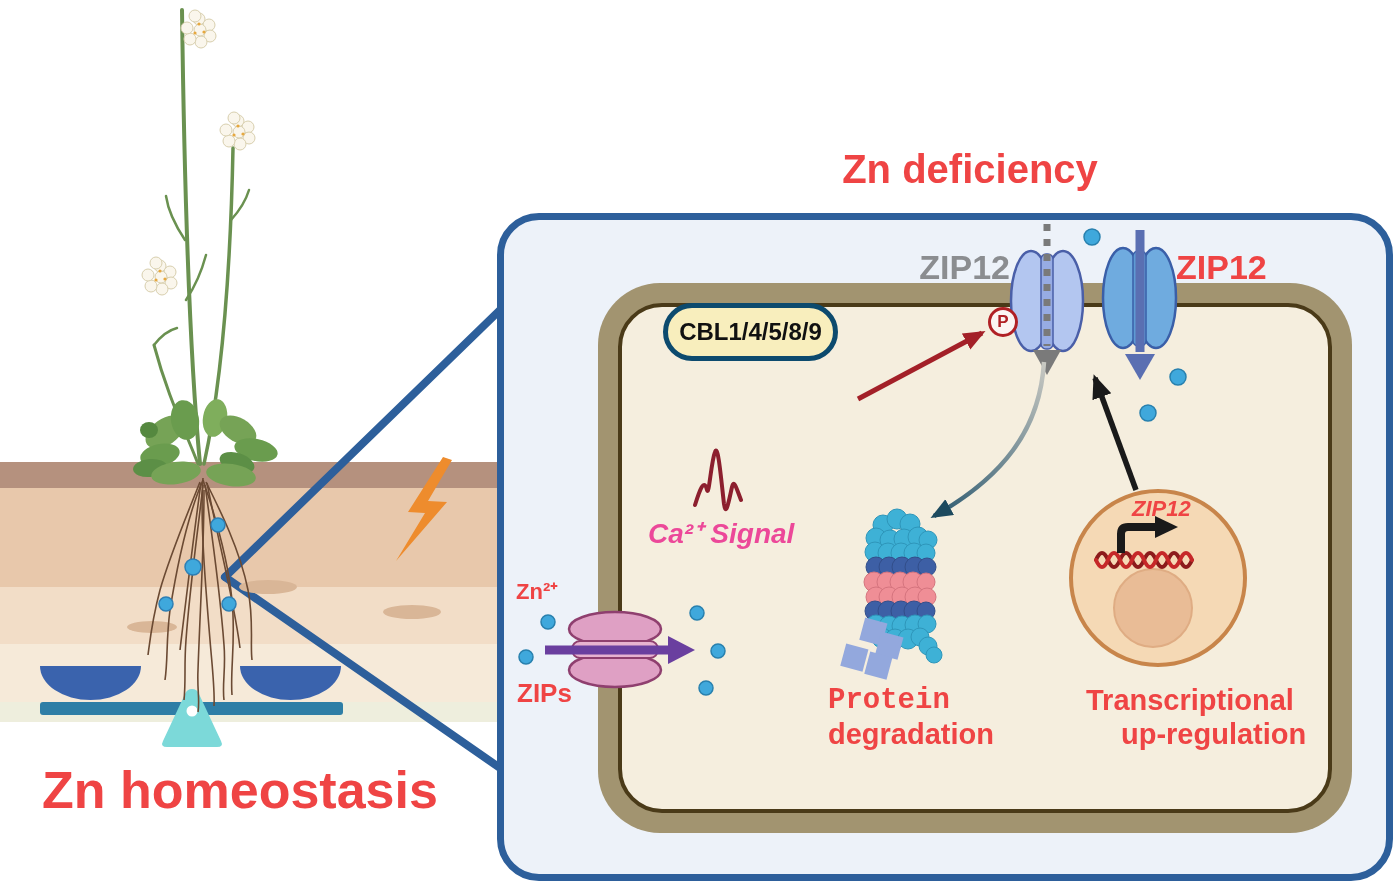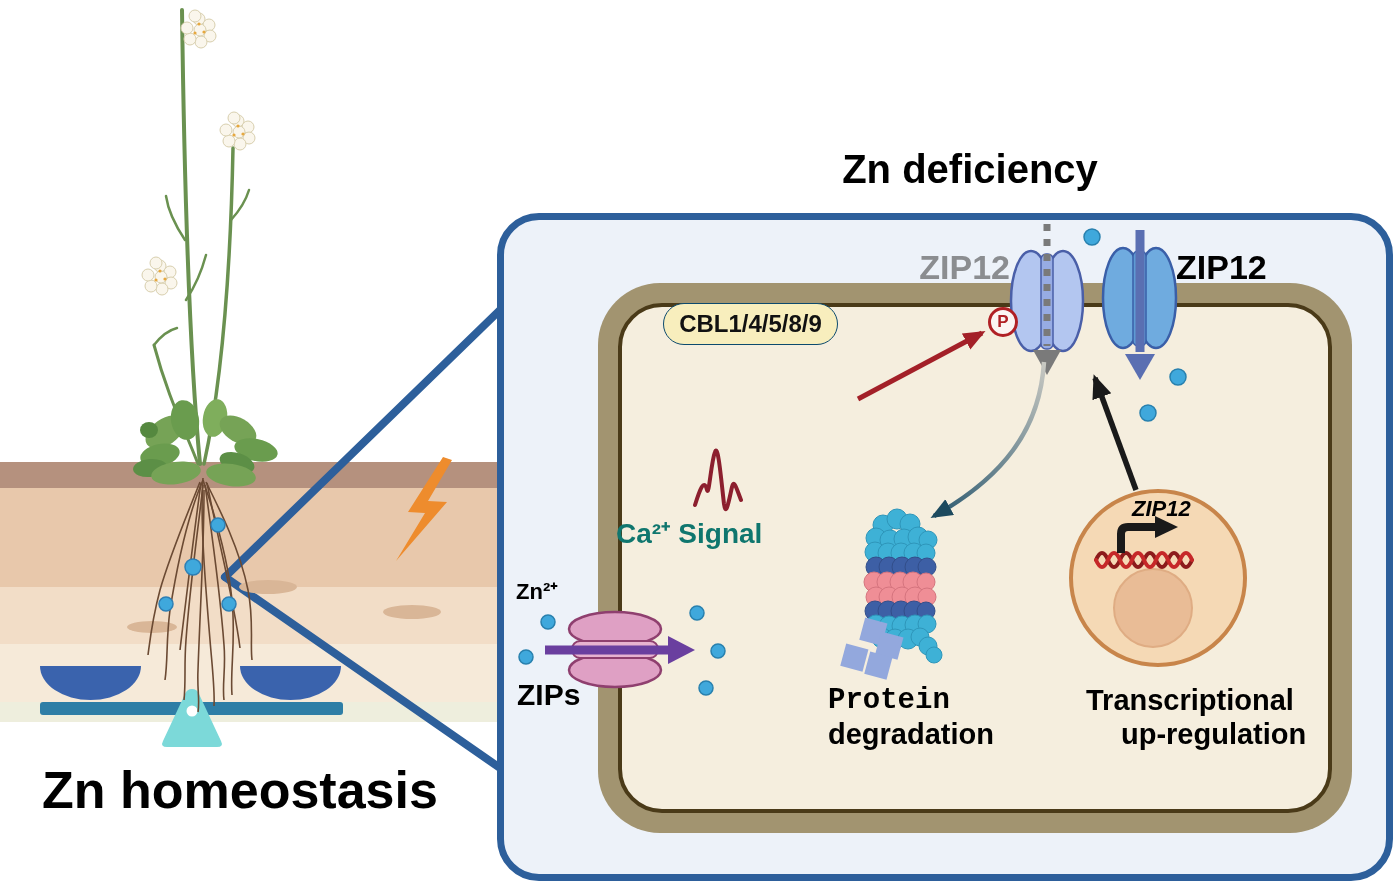"Zn deficiency" .lbl { color: #000000 -> #ef4444 }
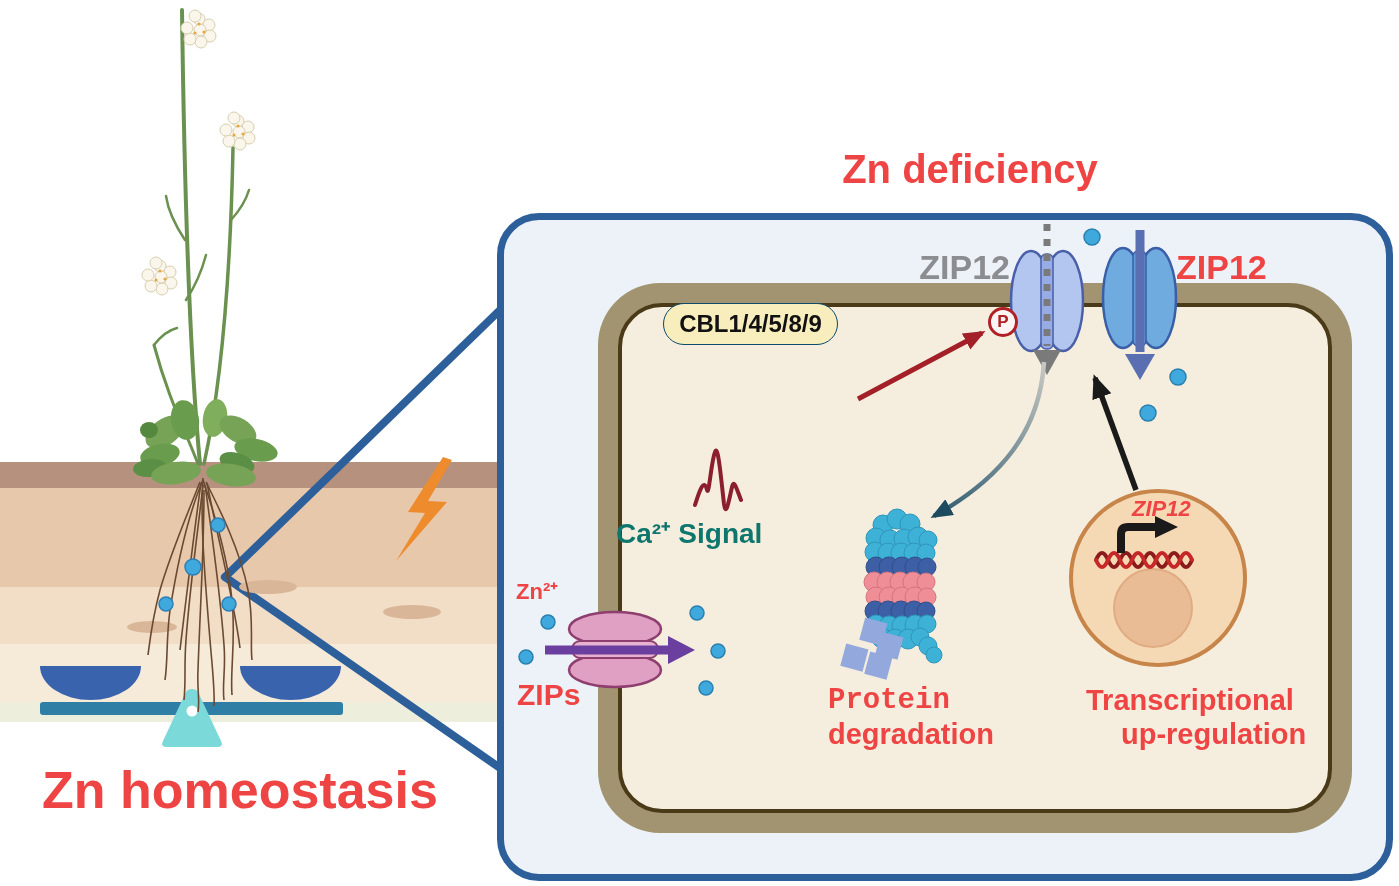"CBL1/4/5/8/9" #cbl-pill { border: 1px solid #0c4a6e -> 5px solid #0c4a6e; height: 42px -> 58px }
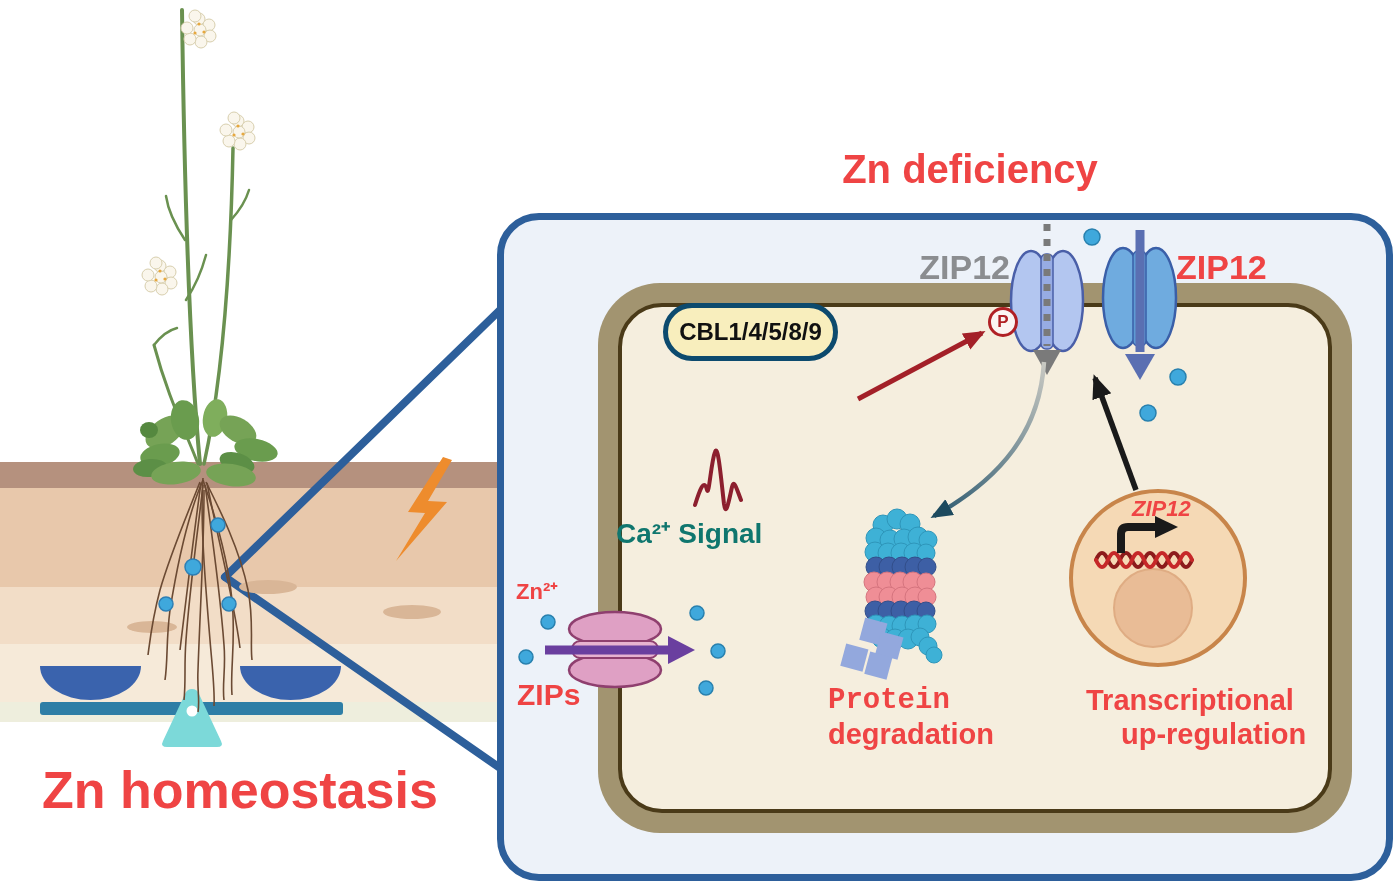"Ca²⁺ Signal" div.lbl { color: #0f766e -> #ec4899; font-style: none -> italic; left: 616px -> 648px }
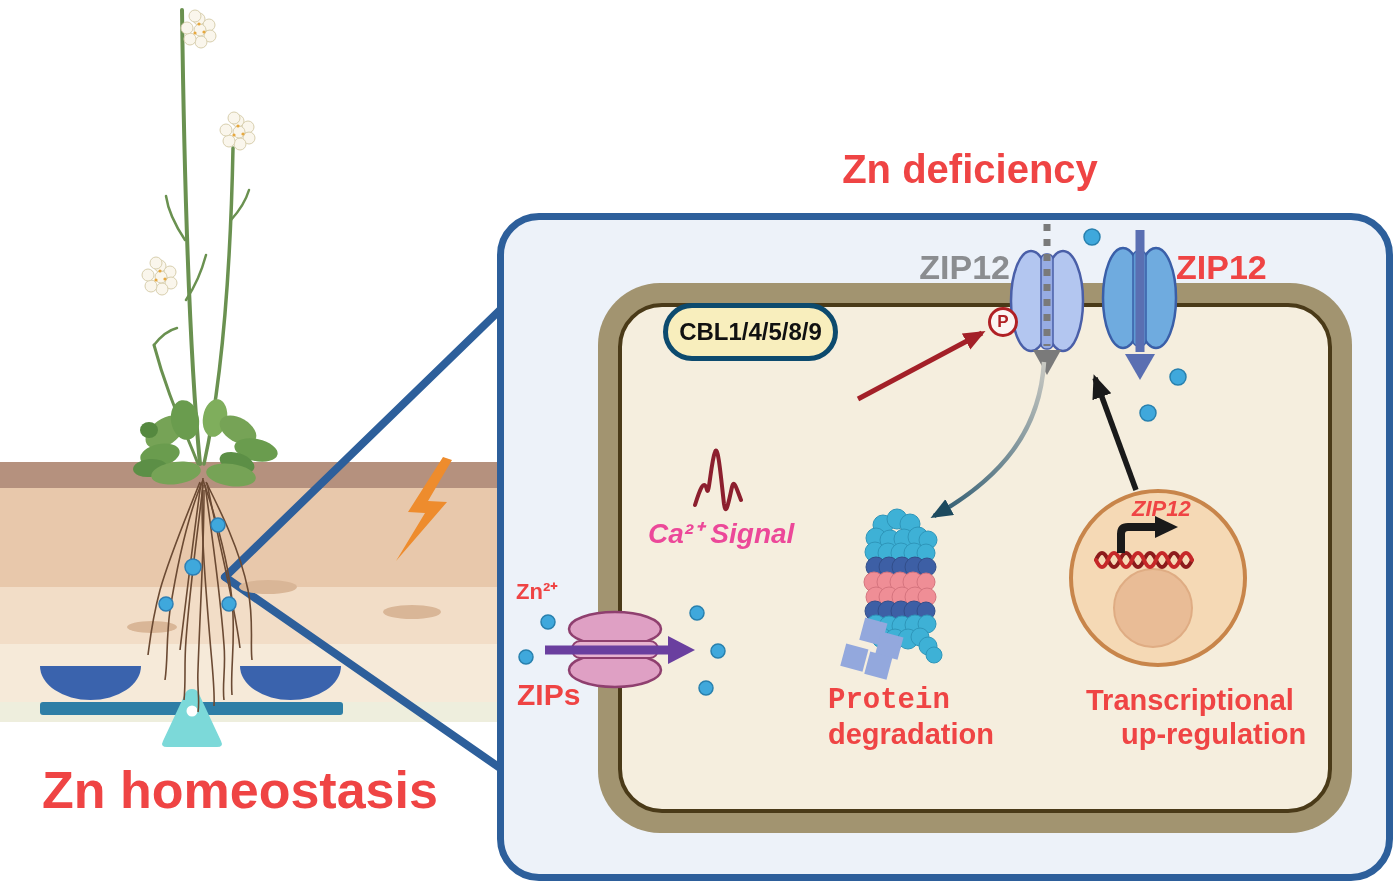"ZIPs" div.lbl { font-size: 30px -> 26px }
